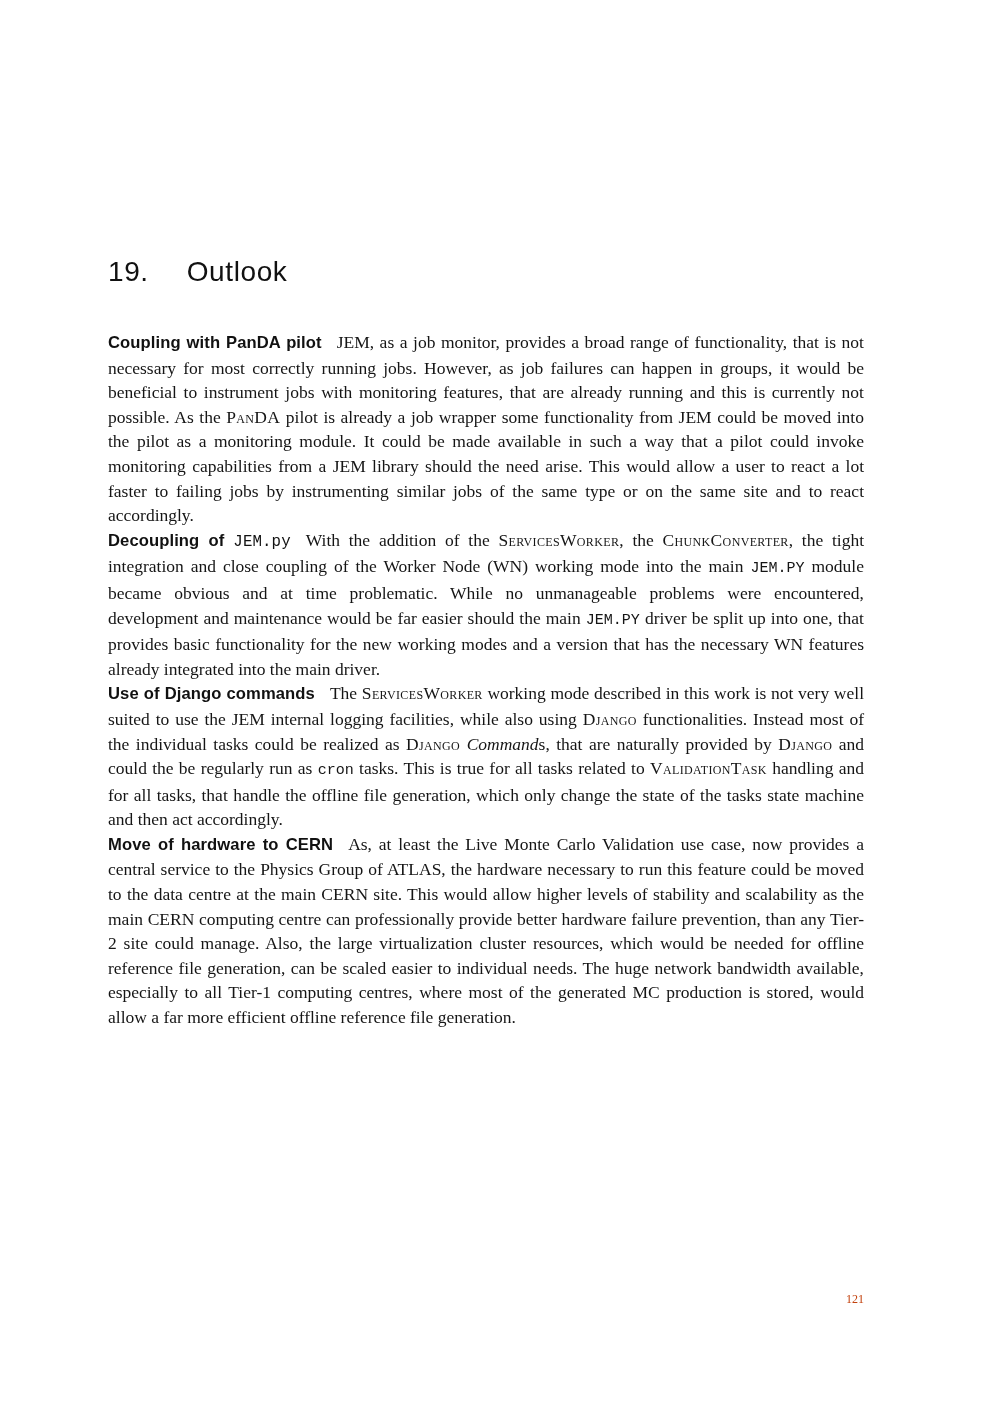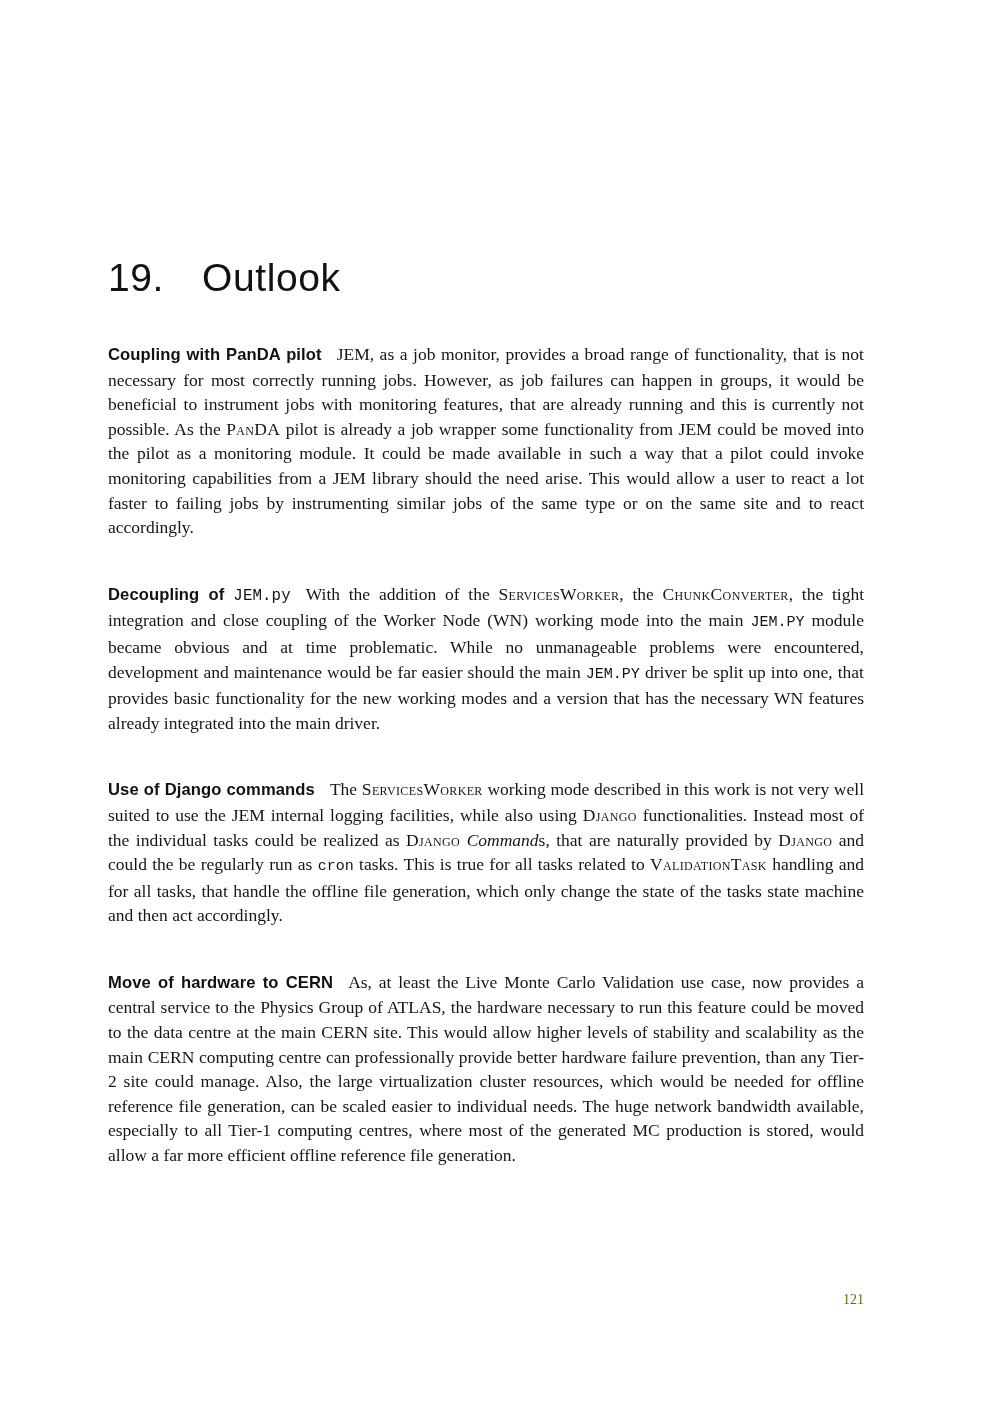"19. Outlook" .chapter-heading { font-size: 39px -> 28px }
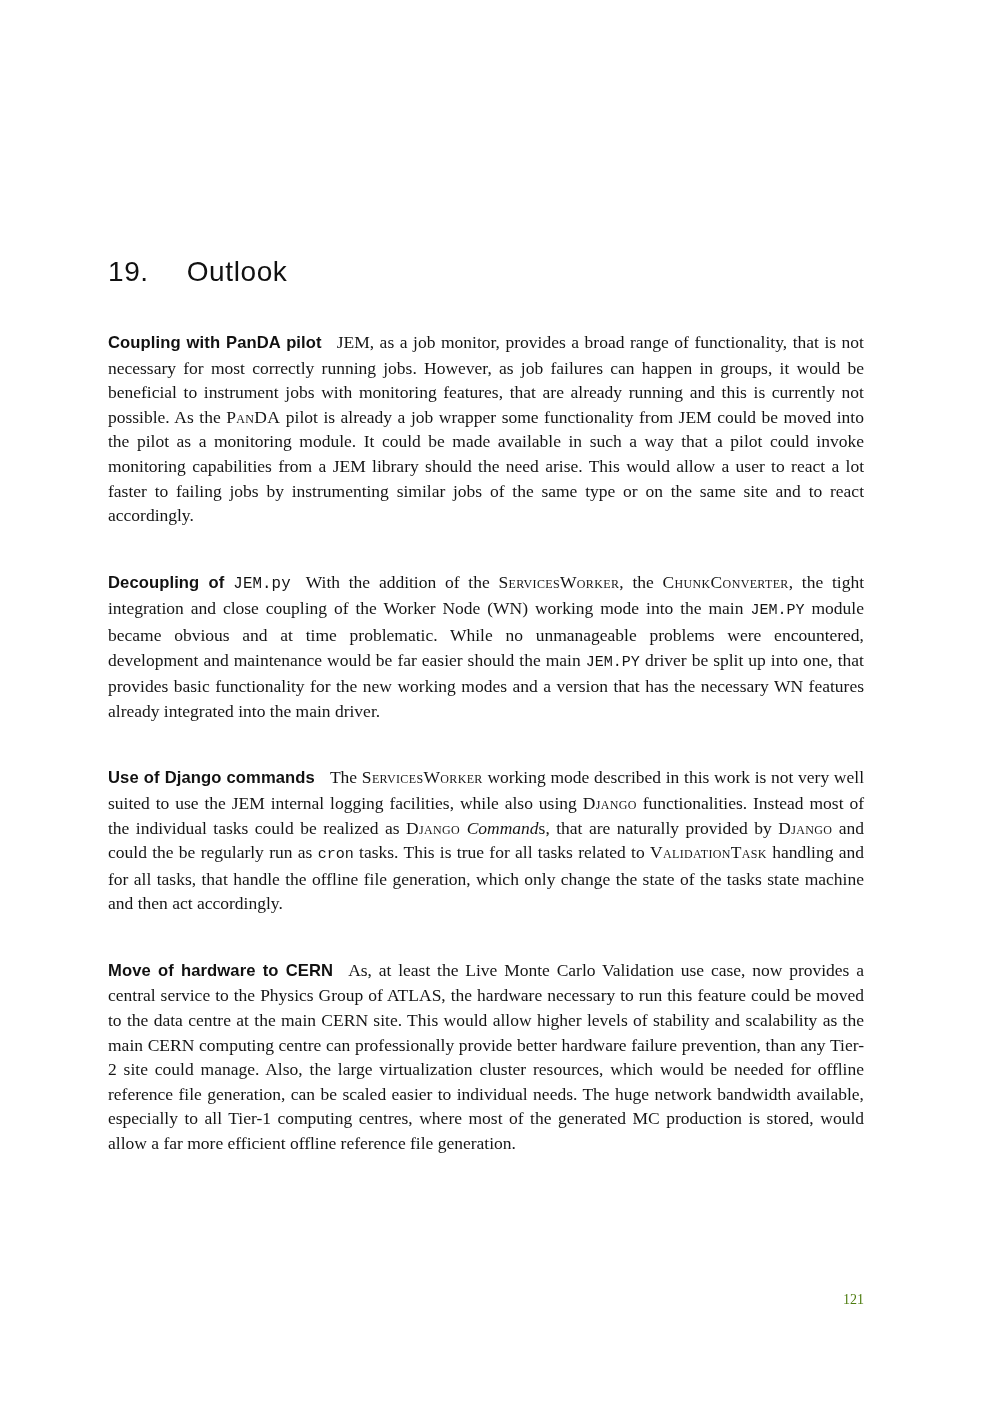"Coupling with PanDA pilot JEM," .section { margin-top: 42px -> none }
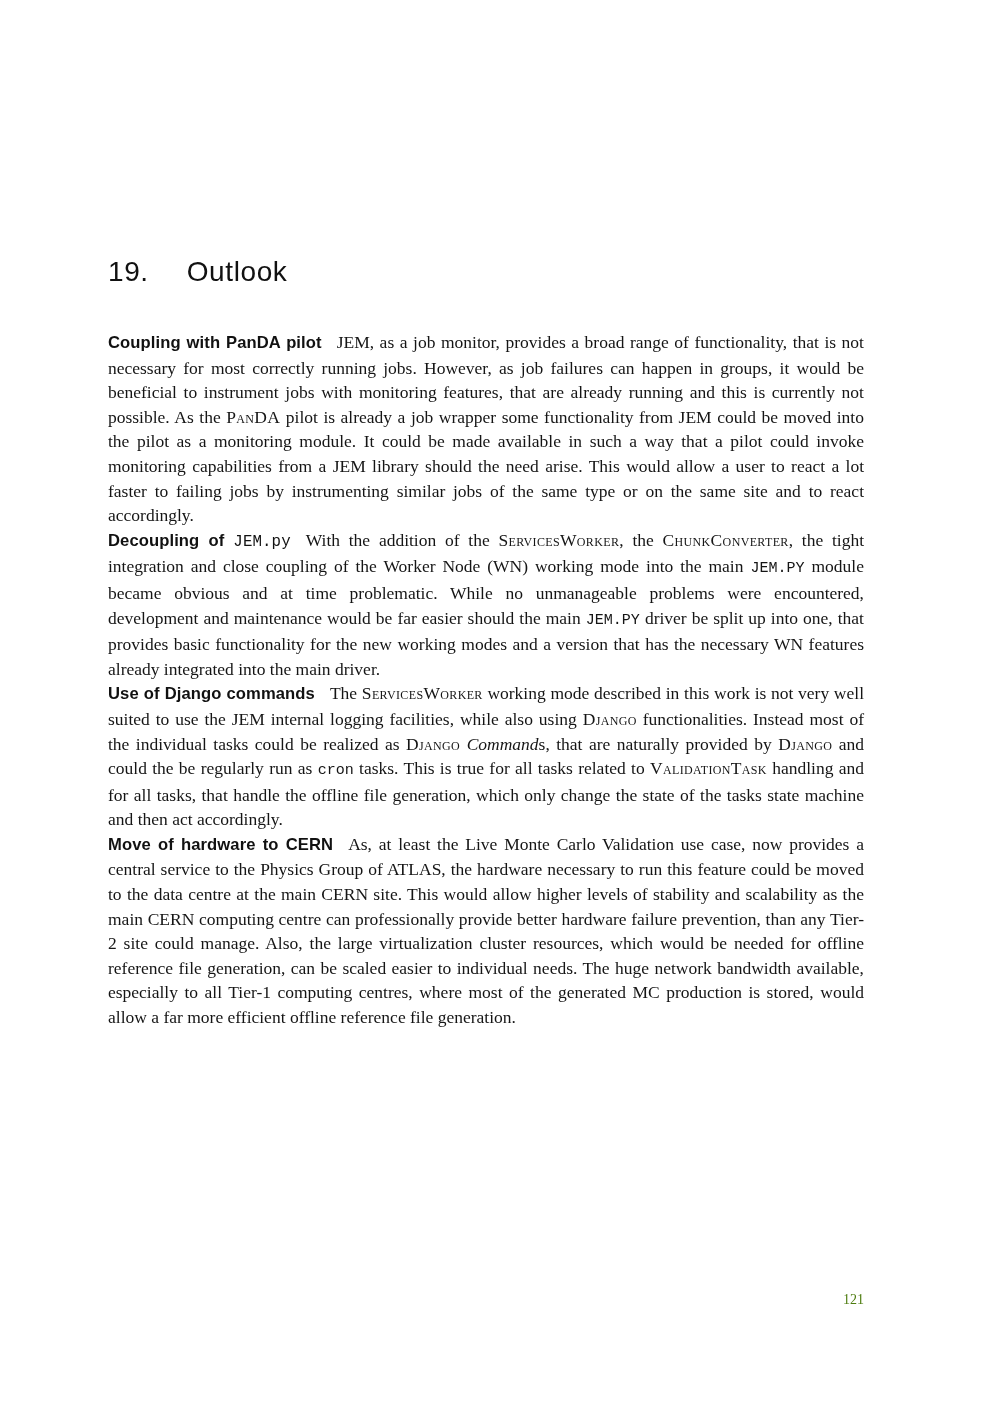"121" .page-number { color: #4d7c0f -> #c2410c; font-size: 14px -> 12px }
